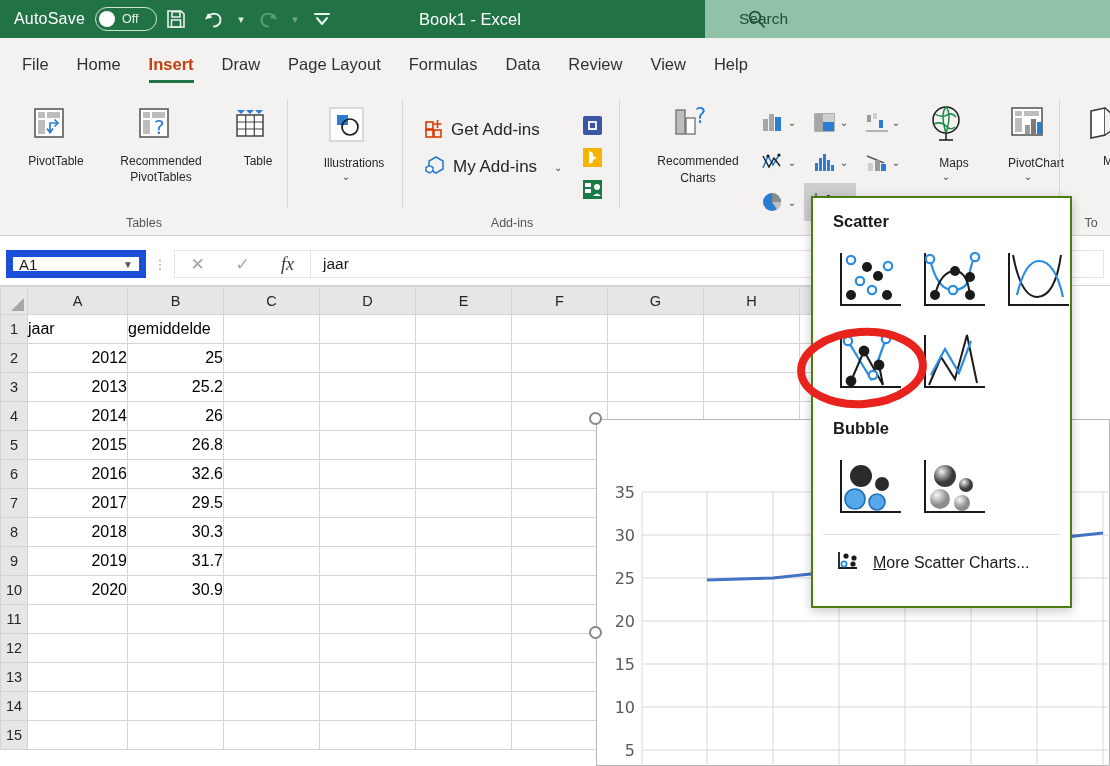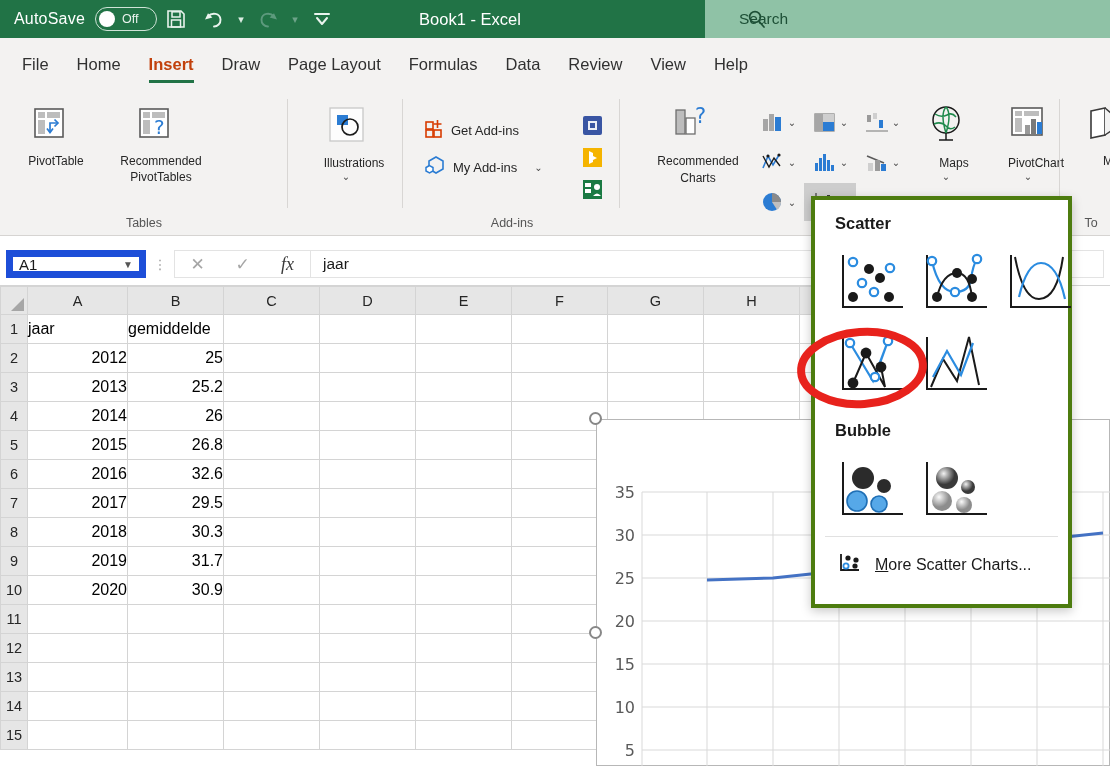"Get Add-ins" .smallbtn .lbl { font-size: 13px -> 17px }
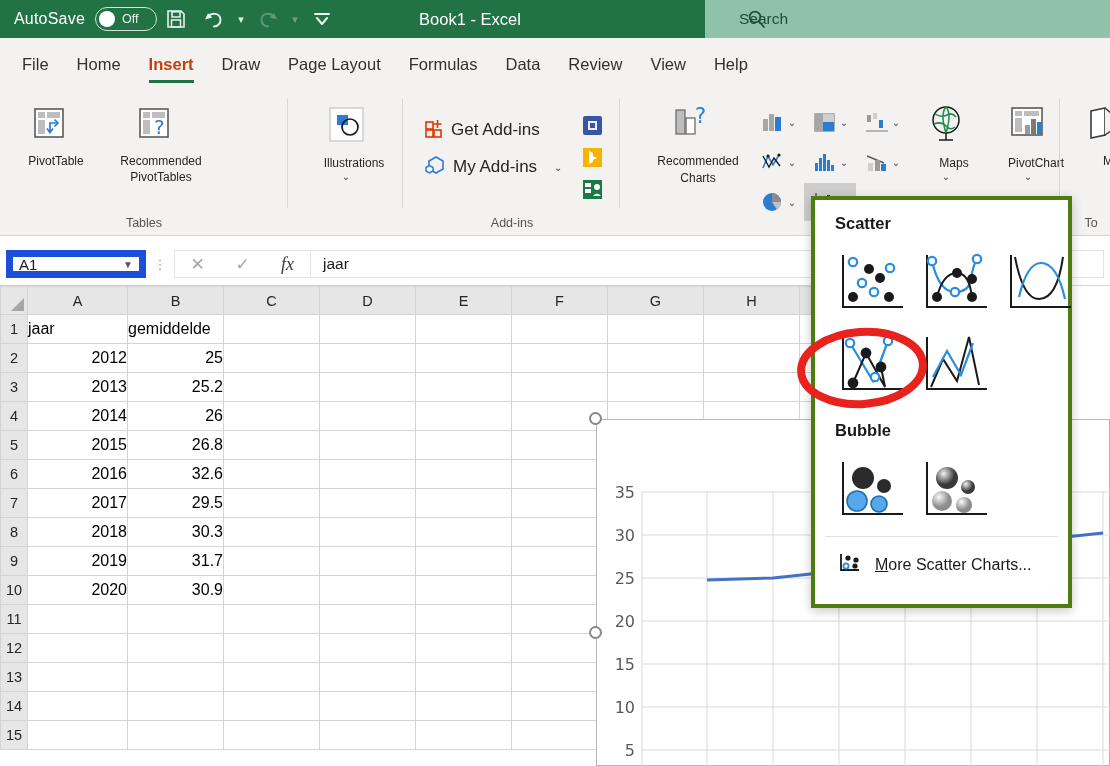"Table" div.bigbtn { html: none -> <div> <span> <svg> <path></path> <rect></rect> <path></path> </svg> </span> <span>Table</span> </div> }
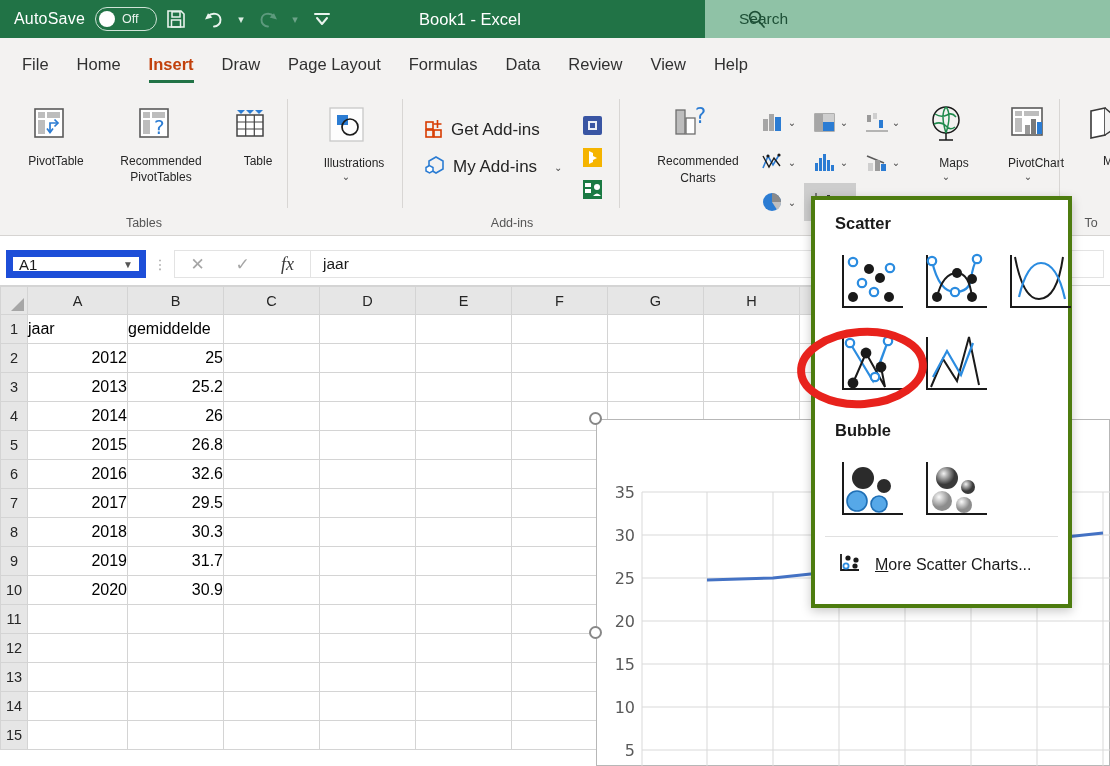"Scatter" .gallery { border: 4px solid #4d7c0f -> 2px solid #4d7c0f }
